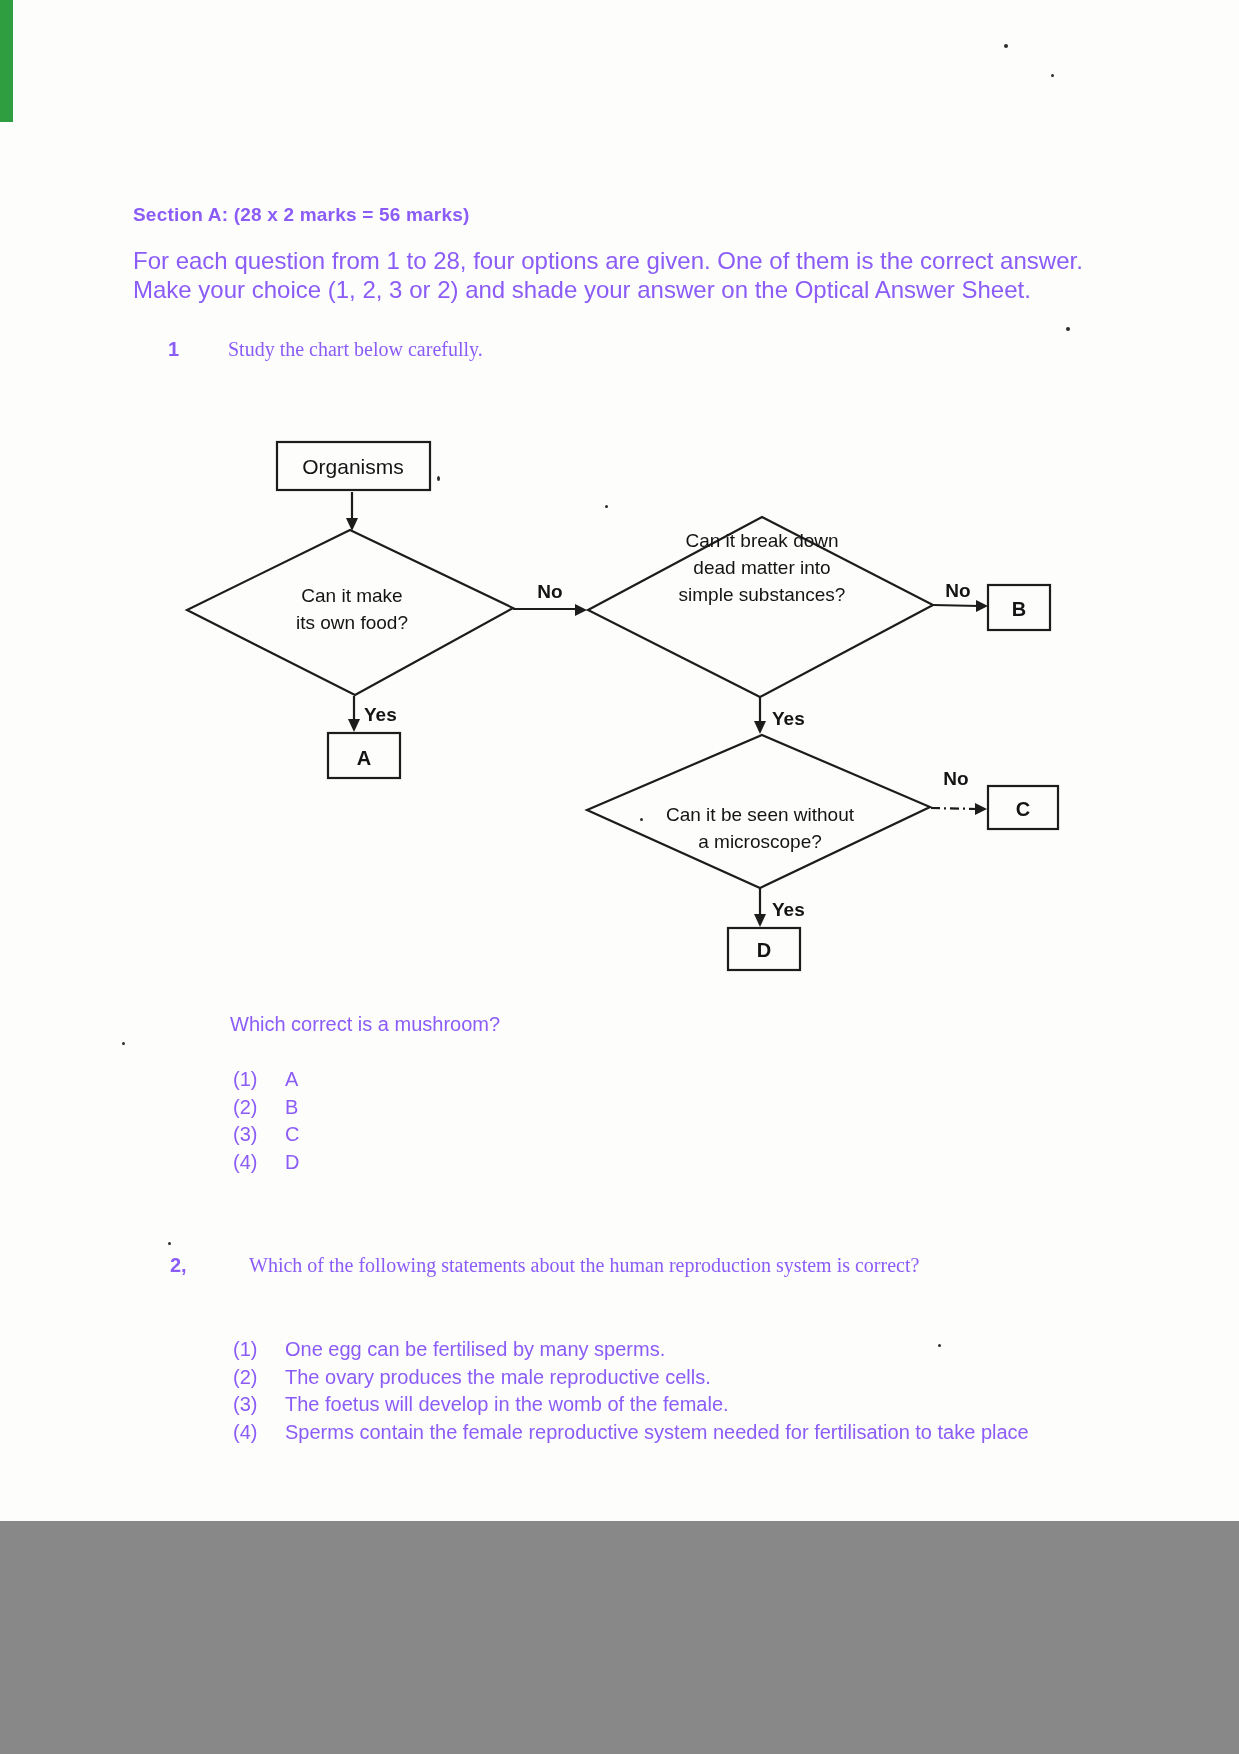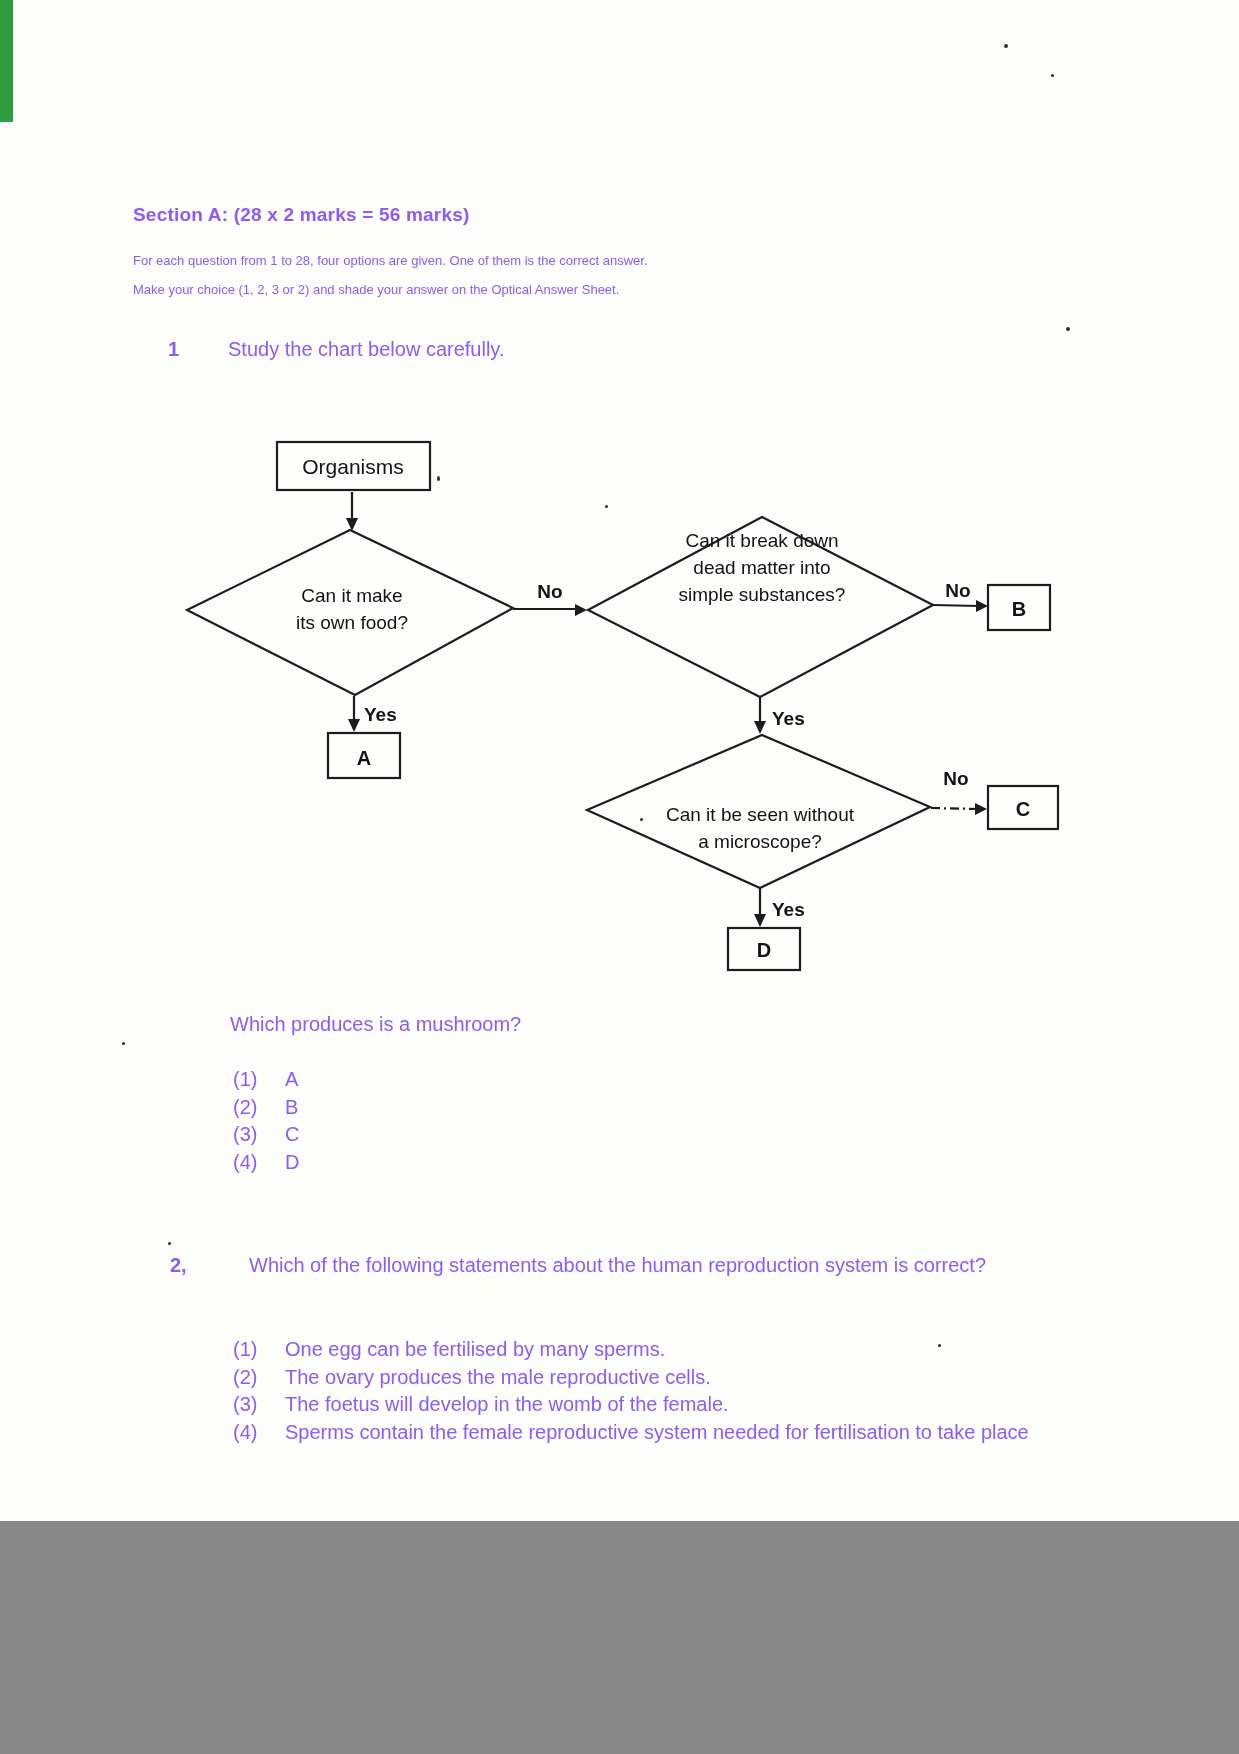"For each question from 1" .instructions { font-size: 13px -> 24px }
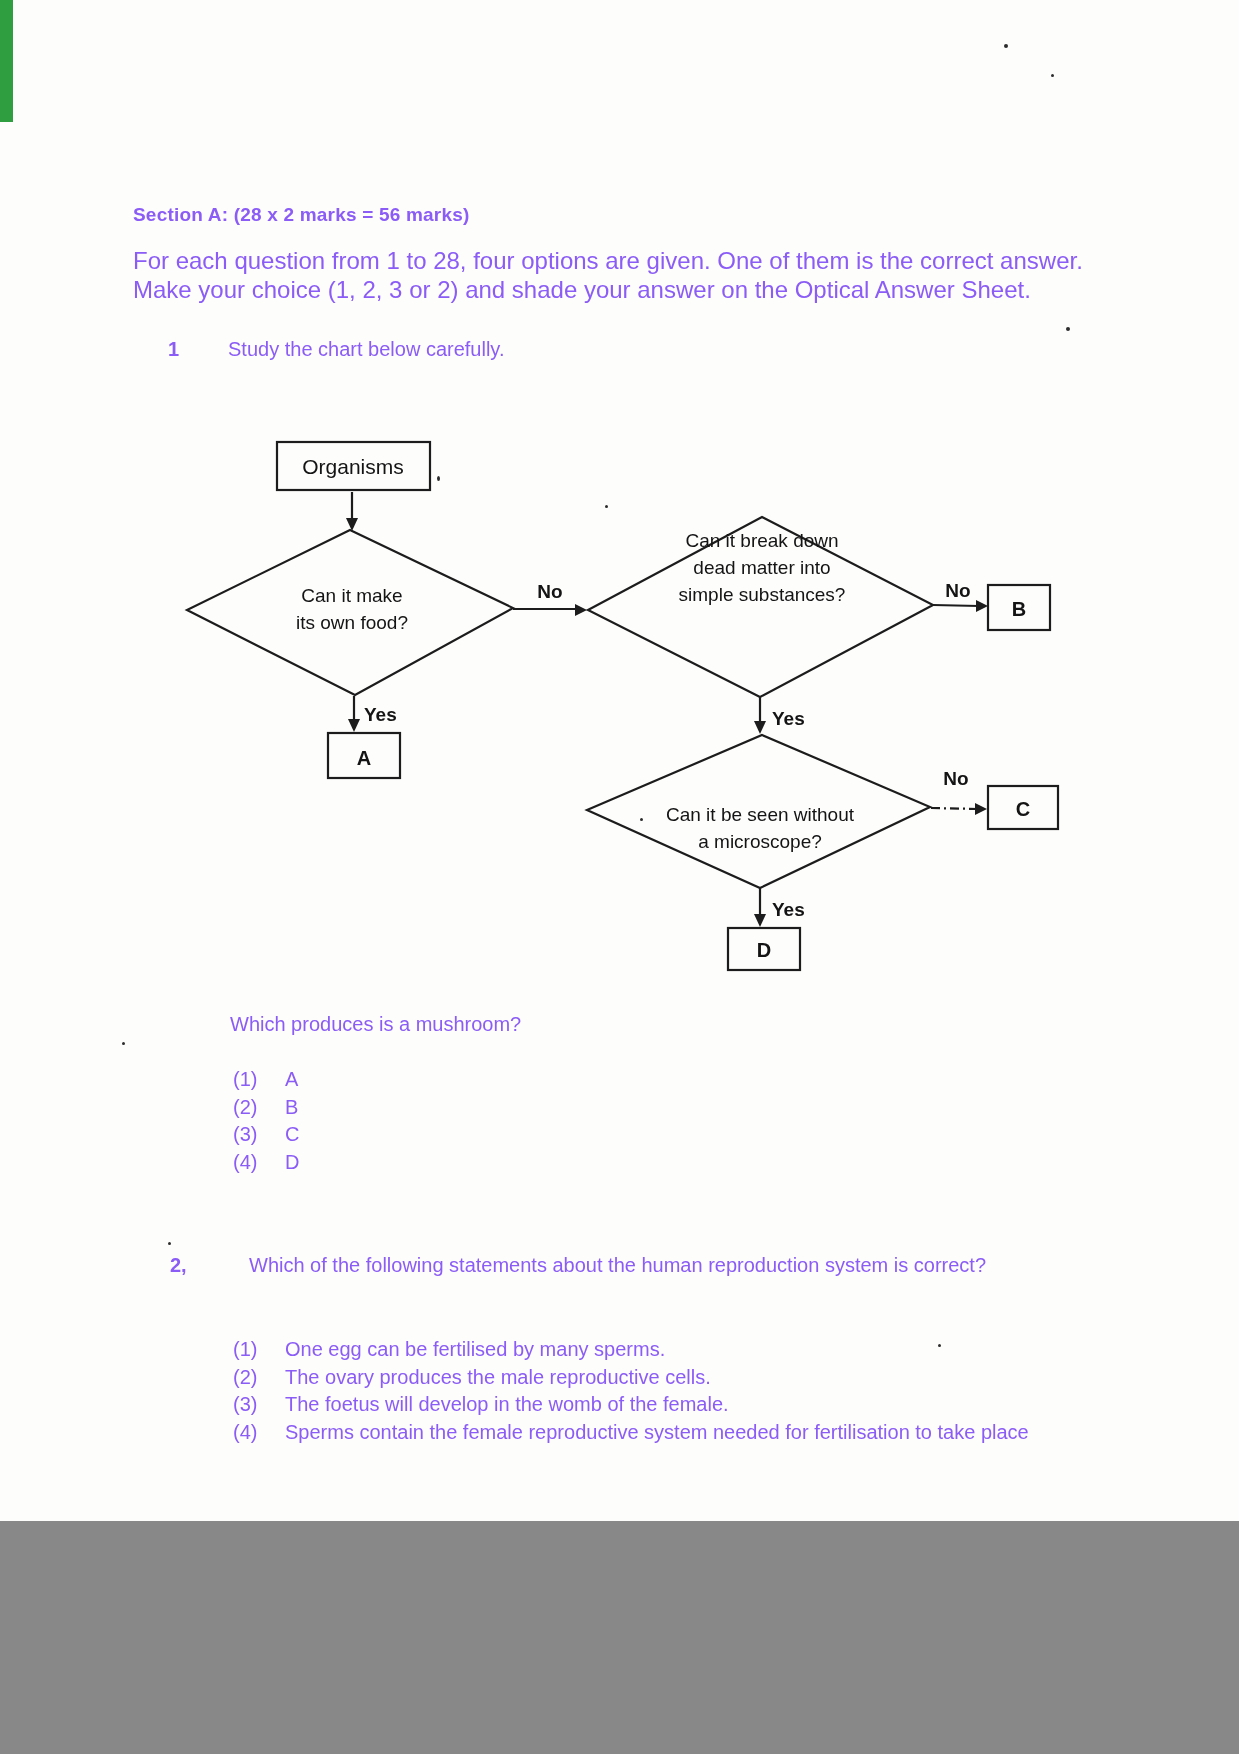"Study the chart below carefully." .q-prompt { font-family: none -> Liberation Serif, serif }
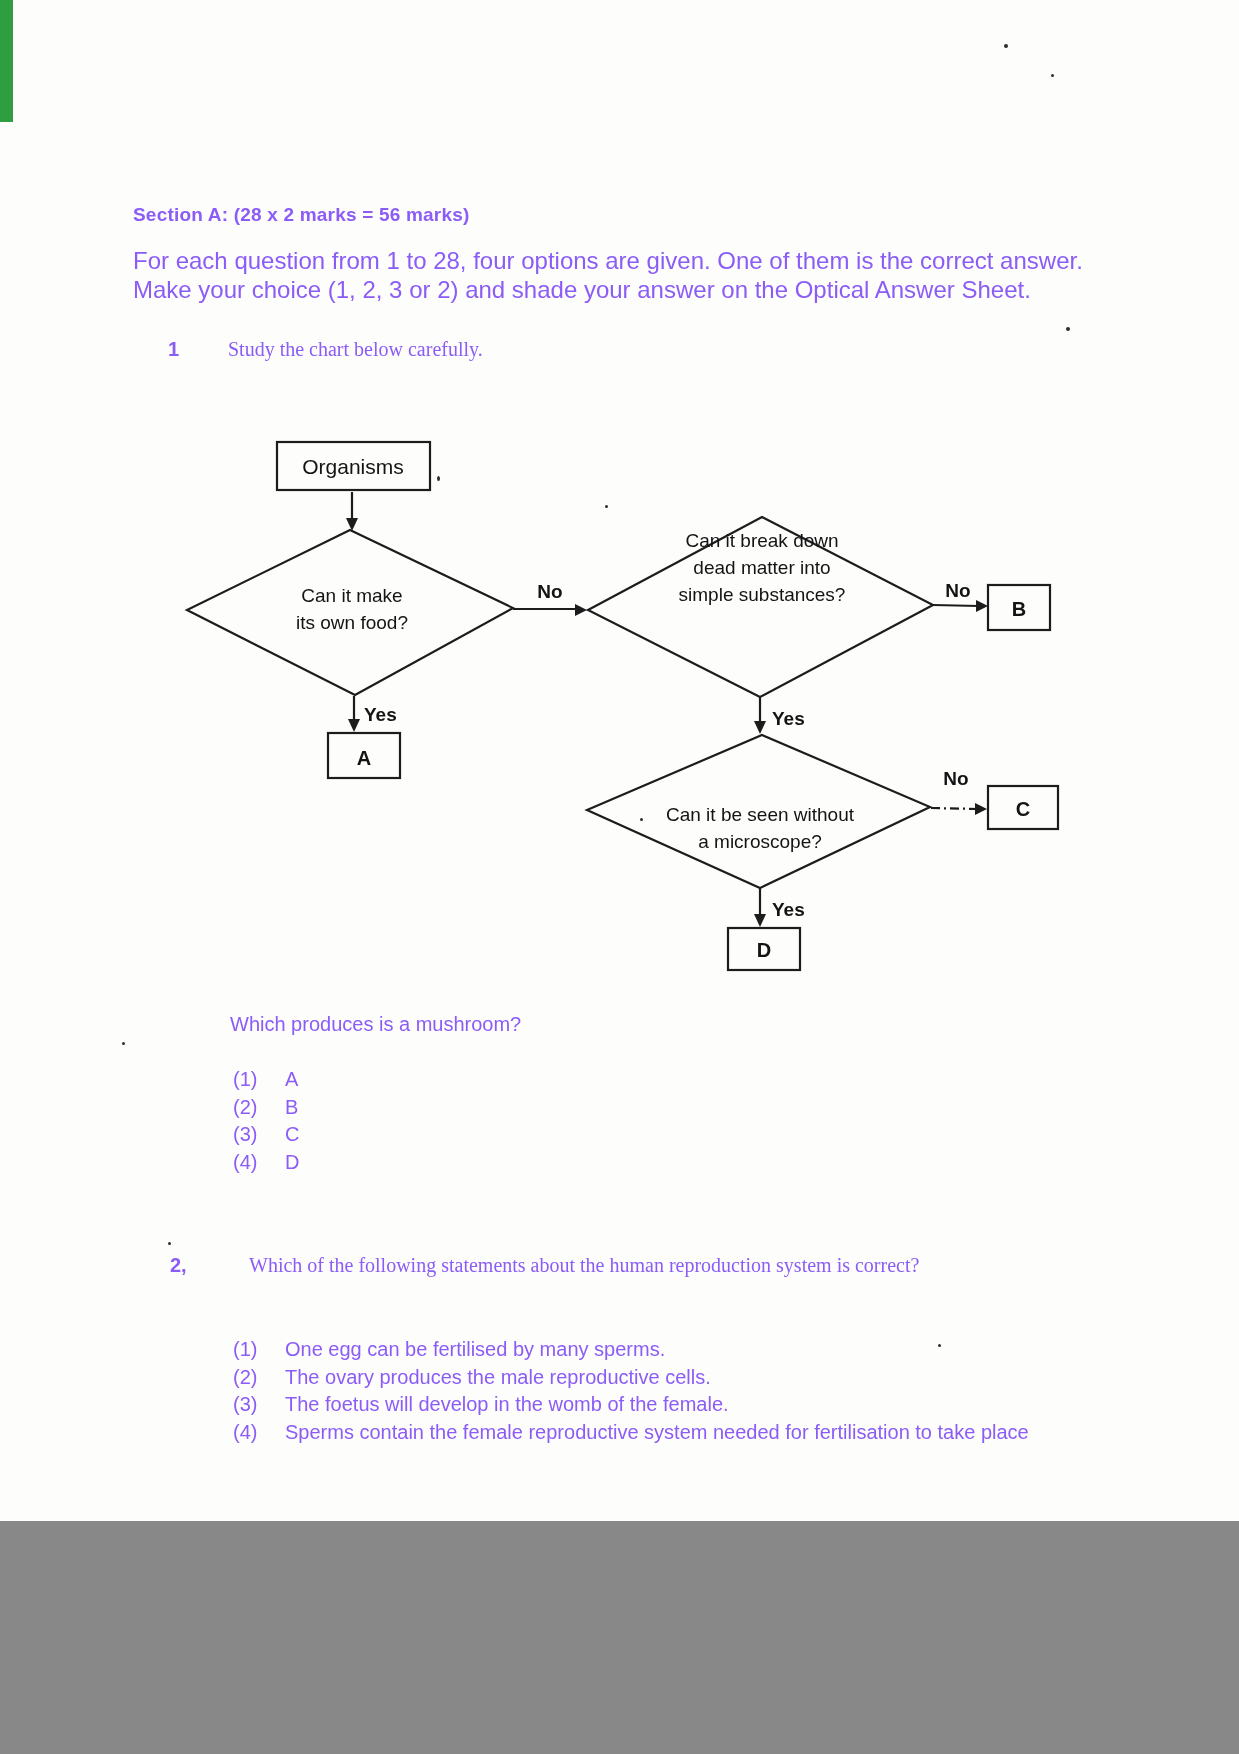"Which produces is a mushroom?" div.sub-question { text: produces -> correct }
